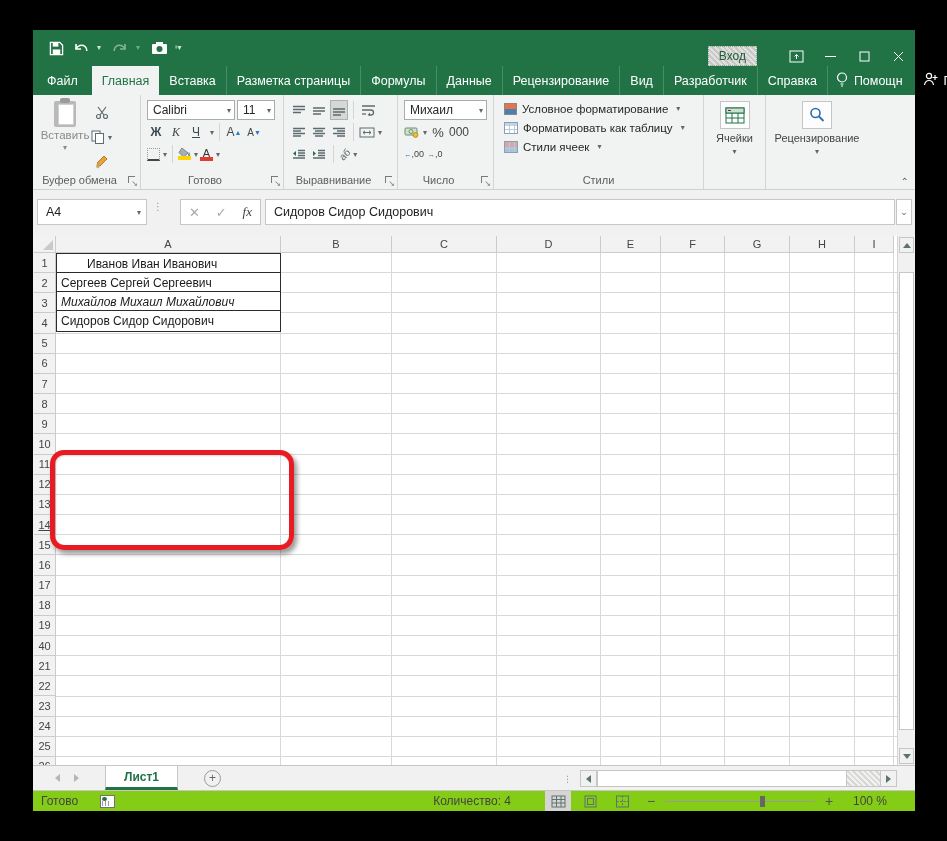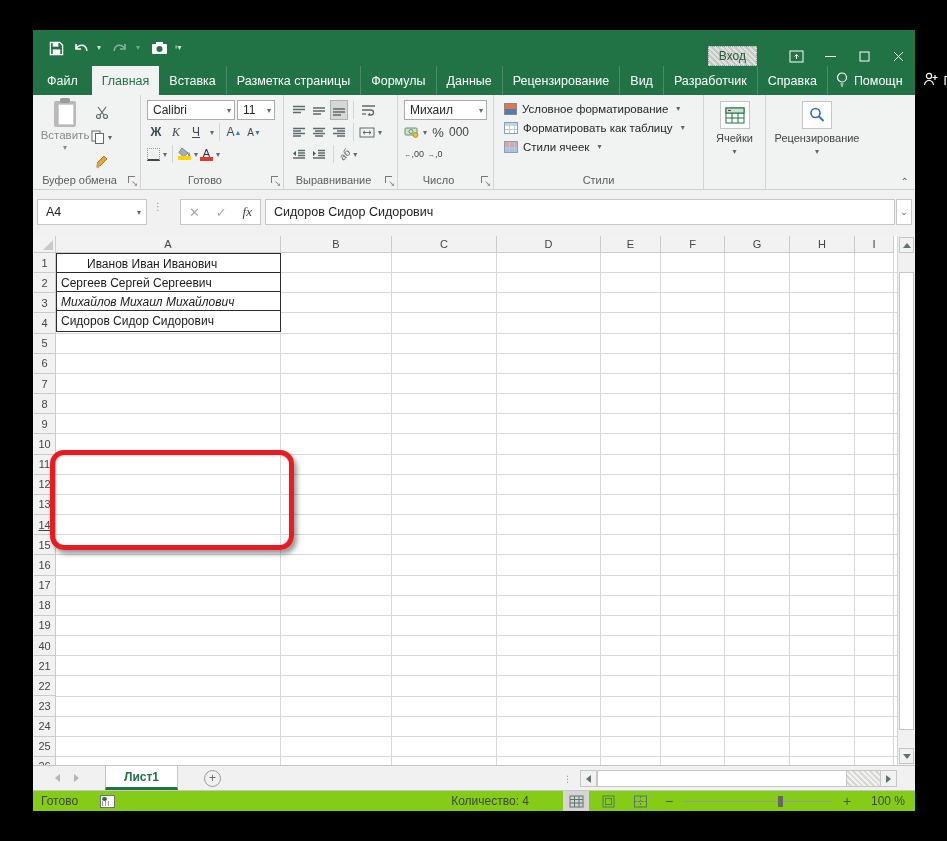"Количество: 4" .st-right { padding-right: 10px -> 28px }
